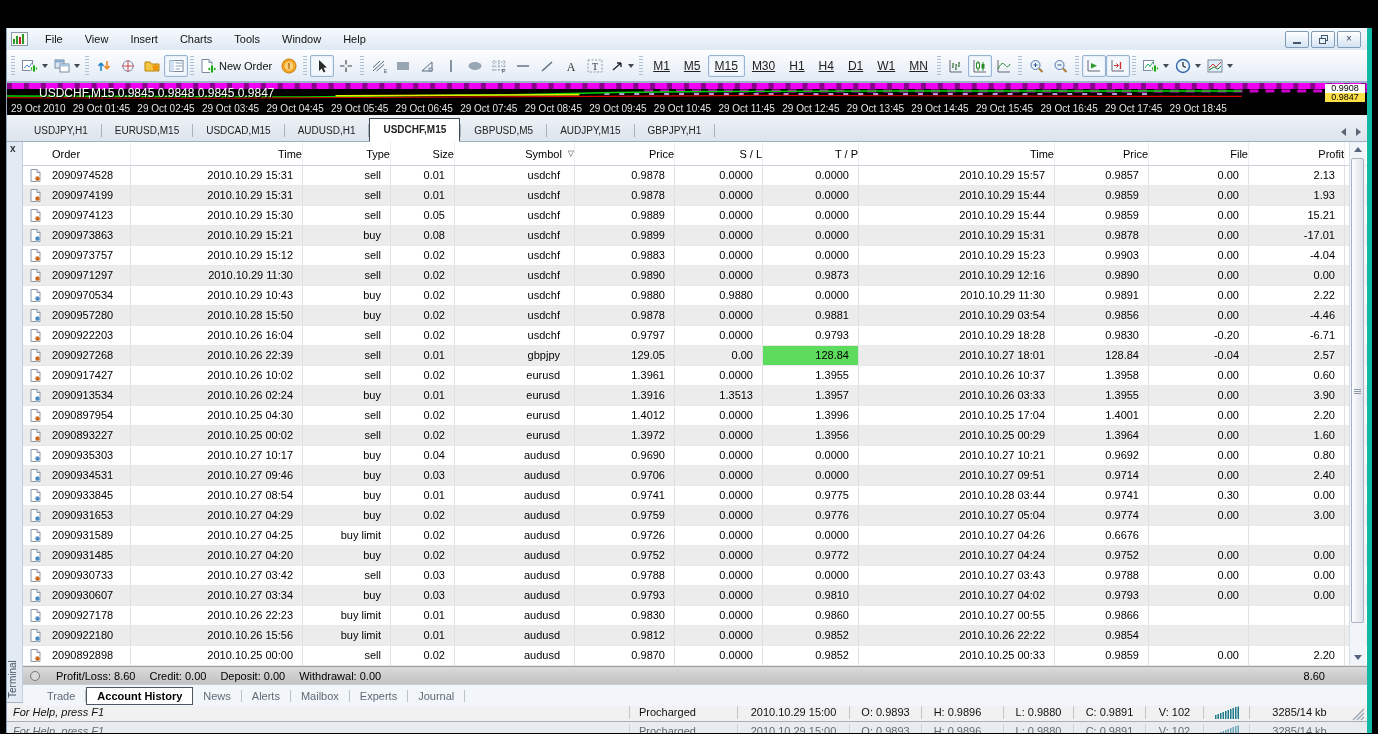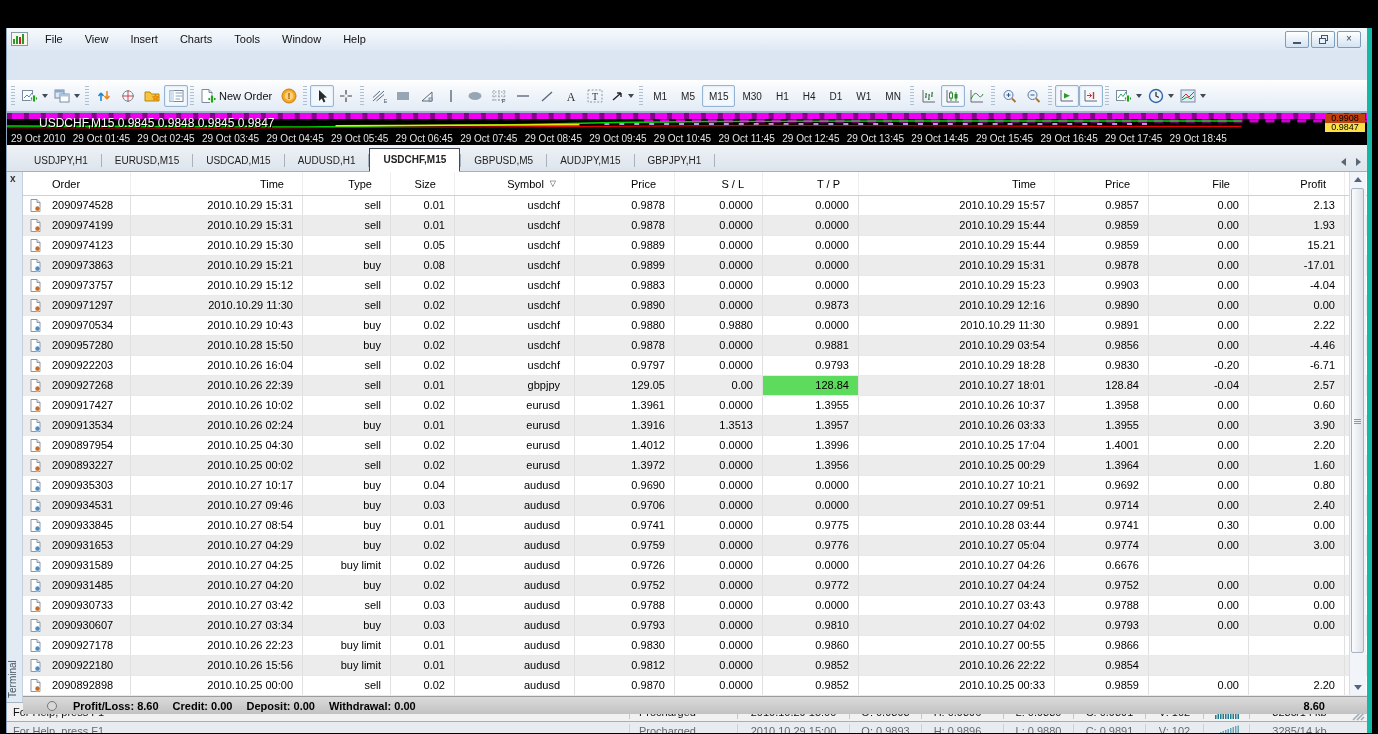"New Order" .toolbar { margin-top: 30px -> none }
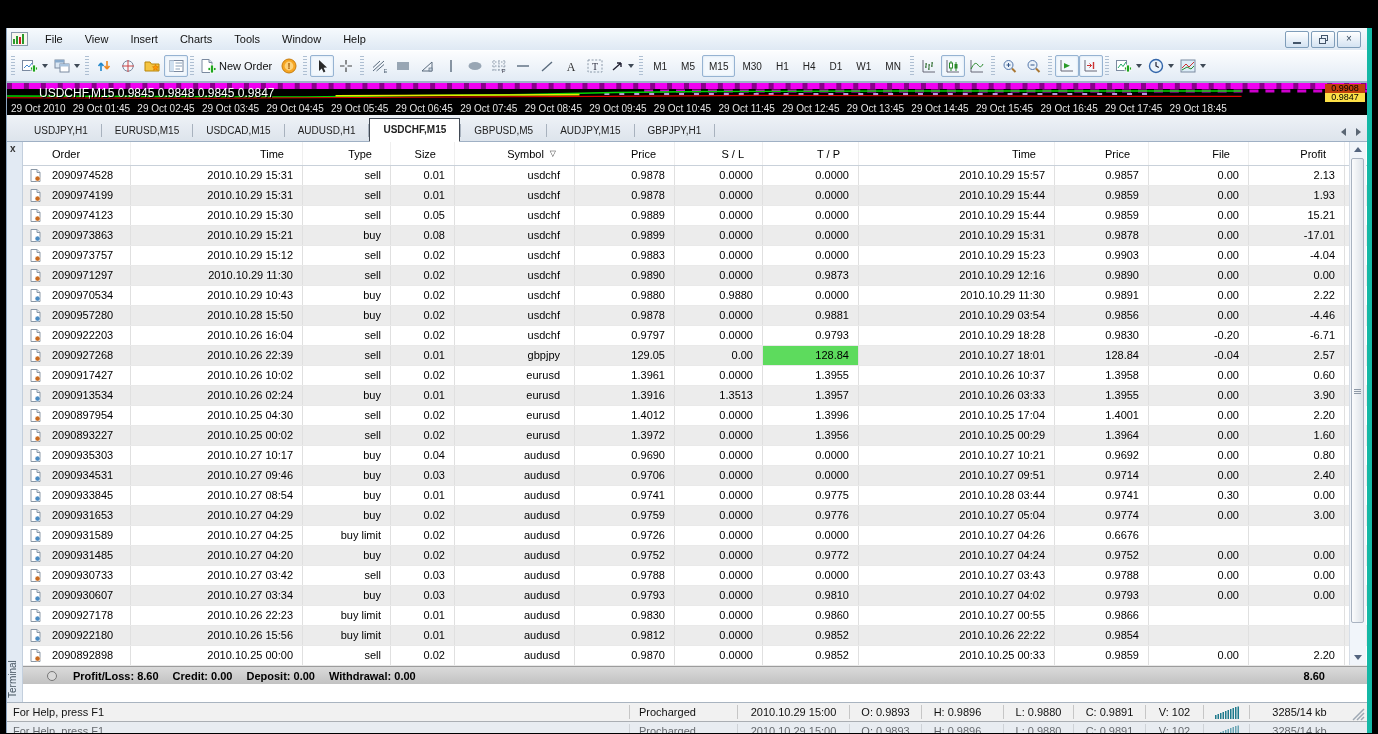"M1" .tf { font-size: 10px -> 12px; text-decoration: none -> underline }
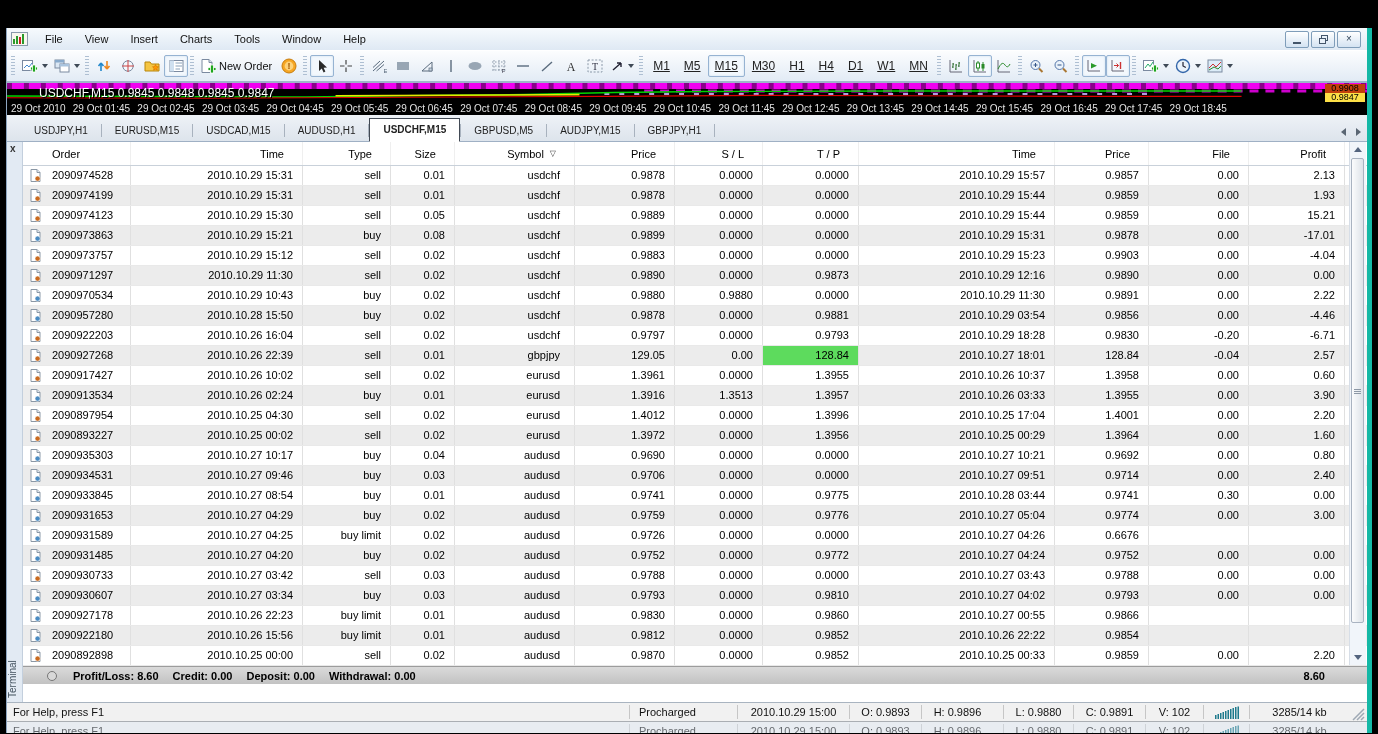"0.9908" .cs-price.top { background: #c2410c -> #ffffff }
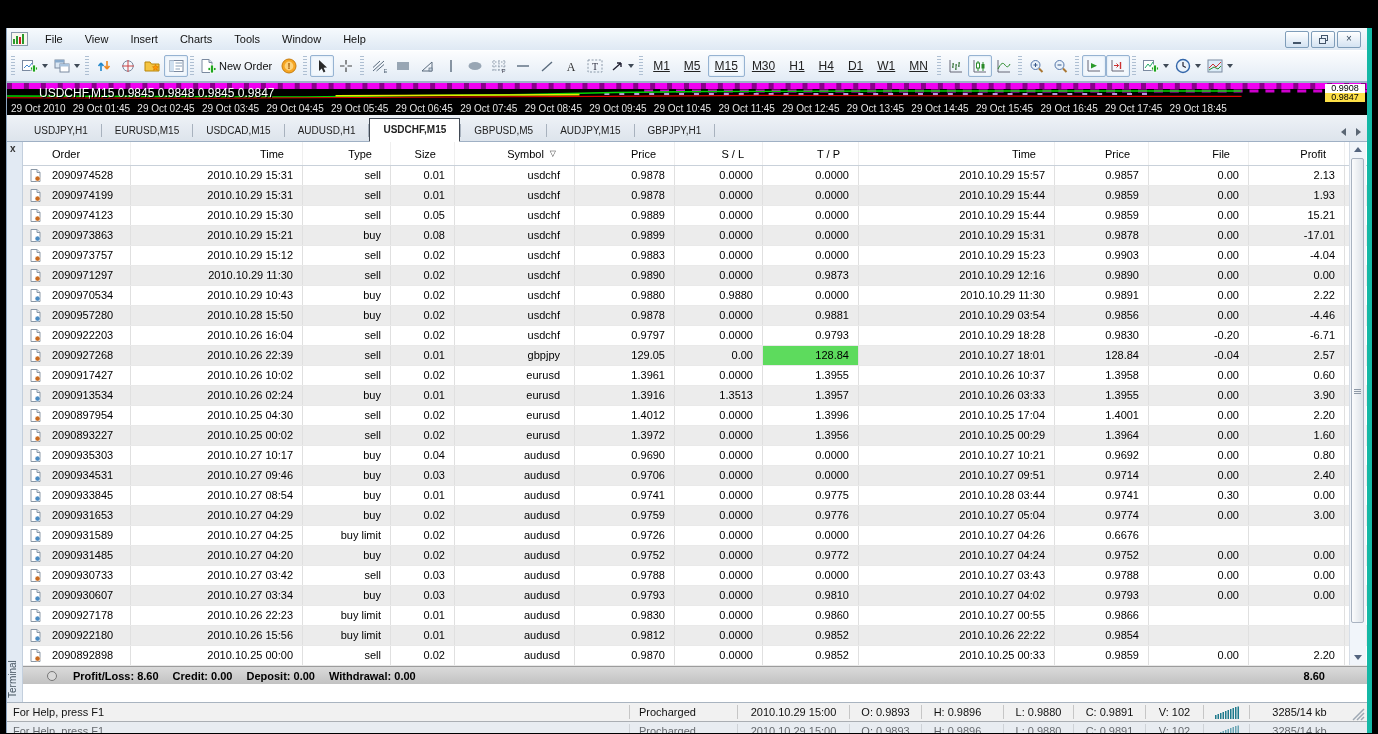"Order" .hc { padding-right: 18px -> 0 }
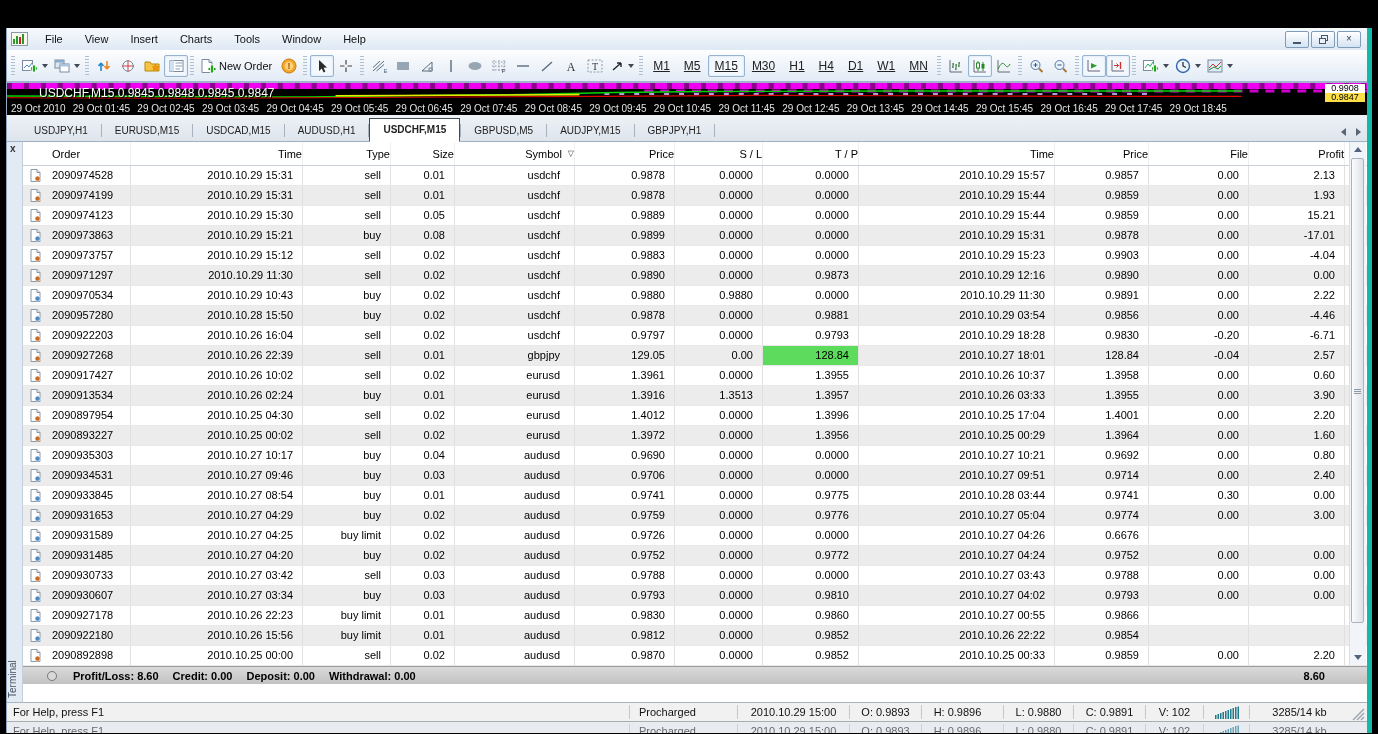"Profit/Loss: 8.60" .summary { font-weight: bold -> normal; padding-left: 24px -> 7px }
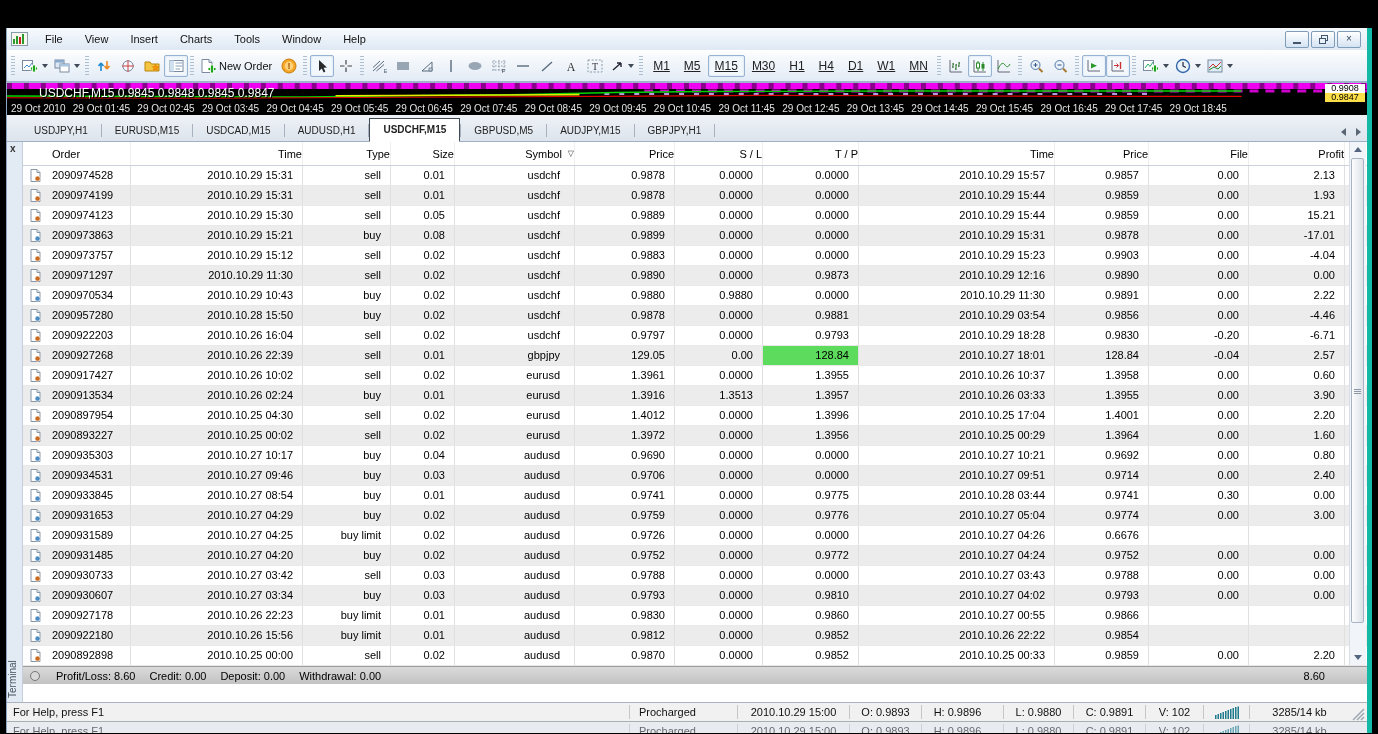"Trade" div.btabs { html: none -> <div> <div>Trade</div> <div></div> <div>Account History</div> <div>News</div> <div></div> <div>Alerts</div> <div></div> <div>Mailbox</div> <div></div> <div>Experts</div> <div></div> <div>Journal</div> <div></div> </div> }
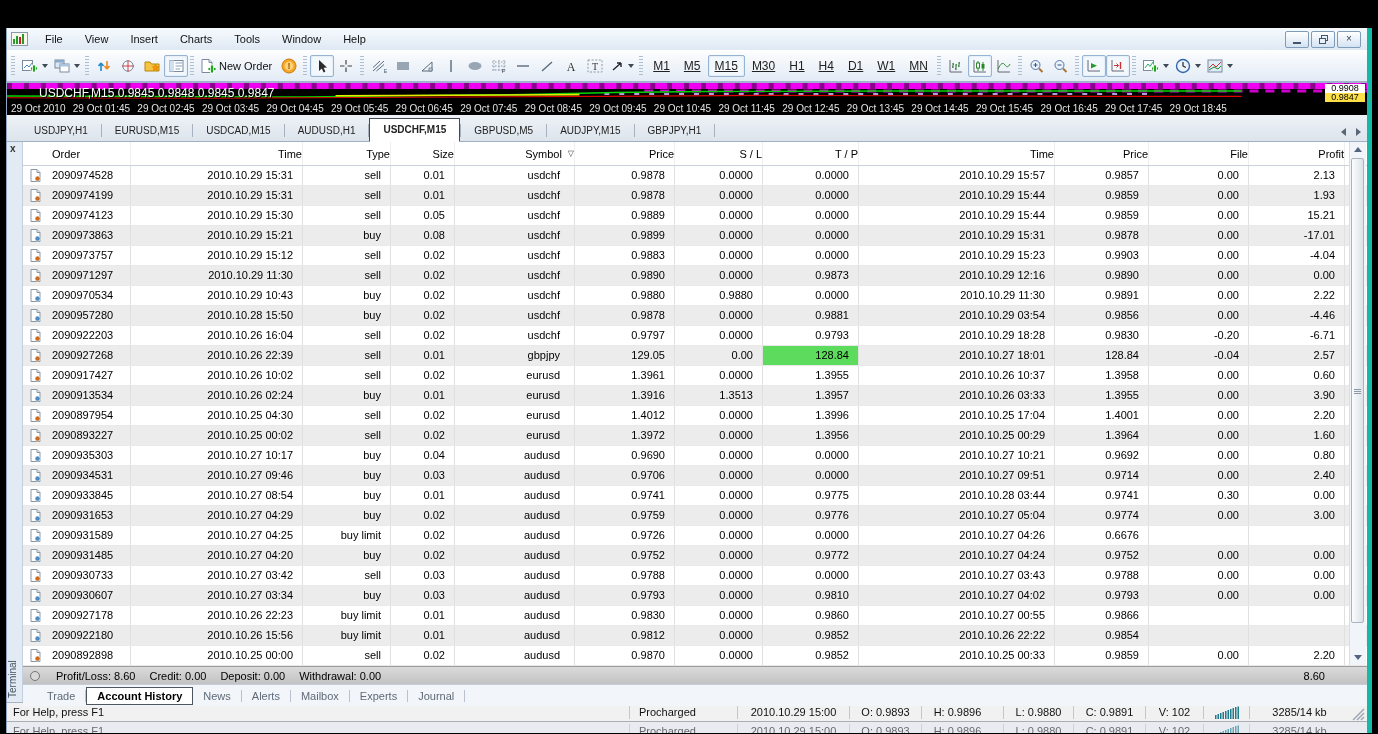"For Help, press F1" .sb-help { font-style: none -> italic }
